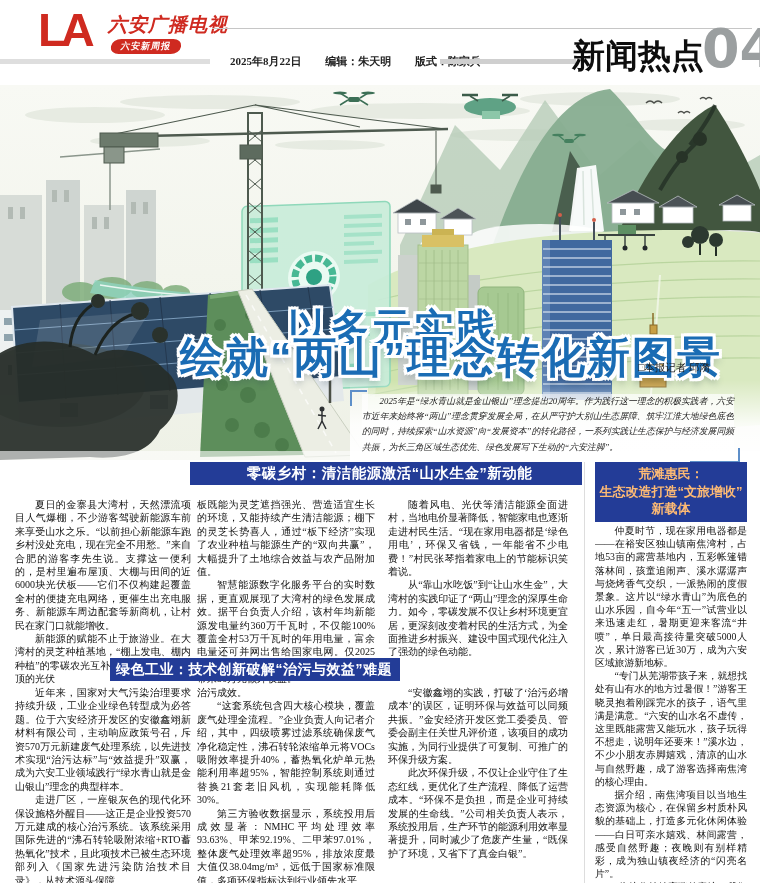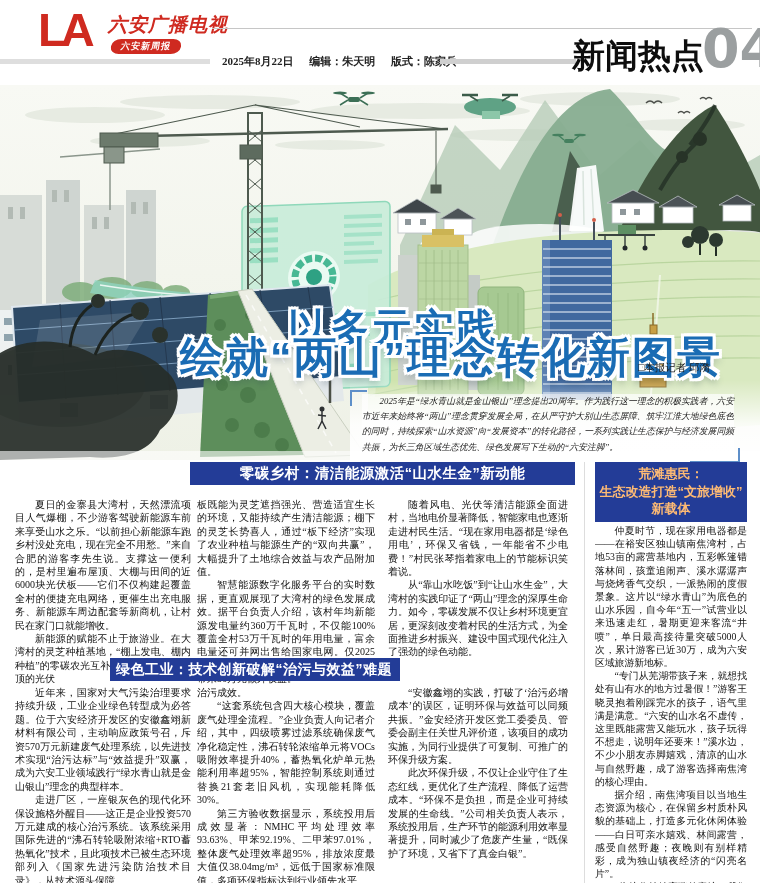"2025年8月22日" .dateline span { margin-left: none -> 8px }
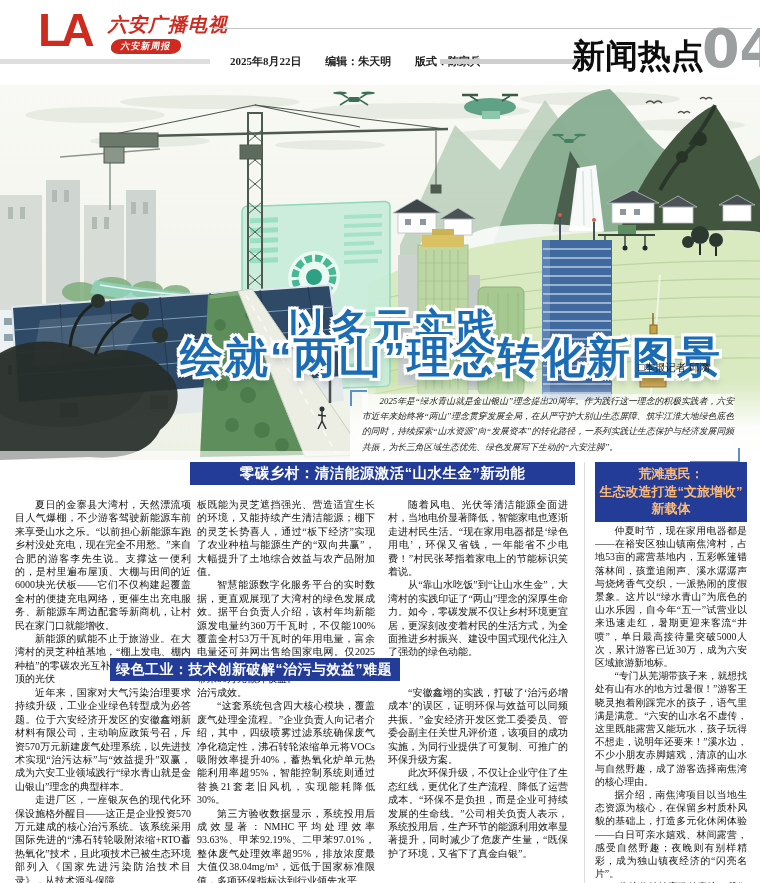"零碳乡村：清洁能源激活“山水生金”新动能" .bar1 { padding-left: none -> 7px }
